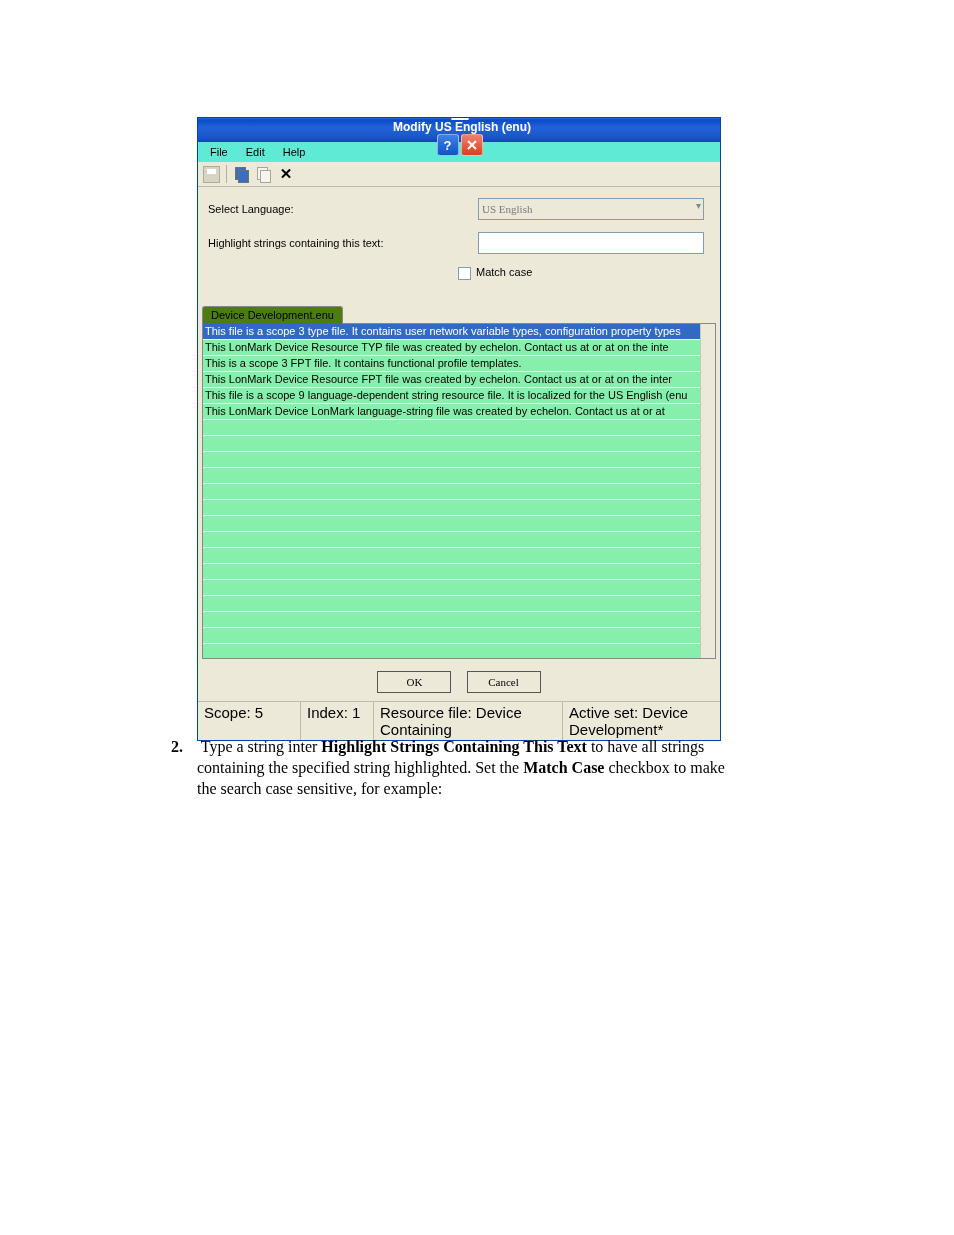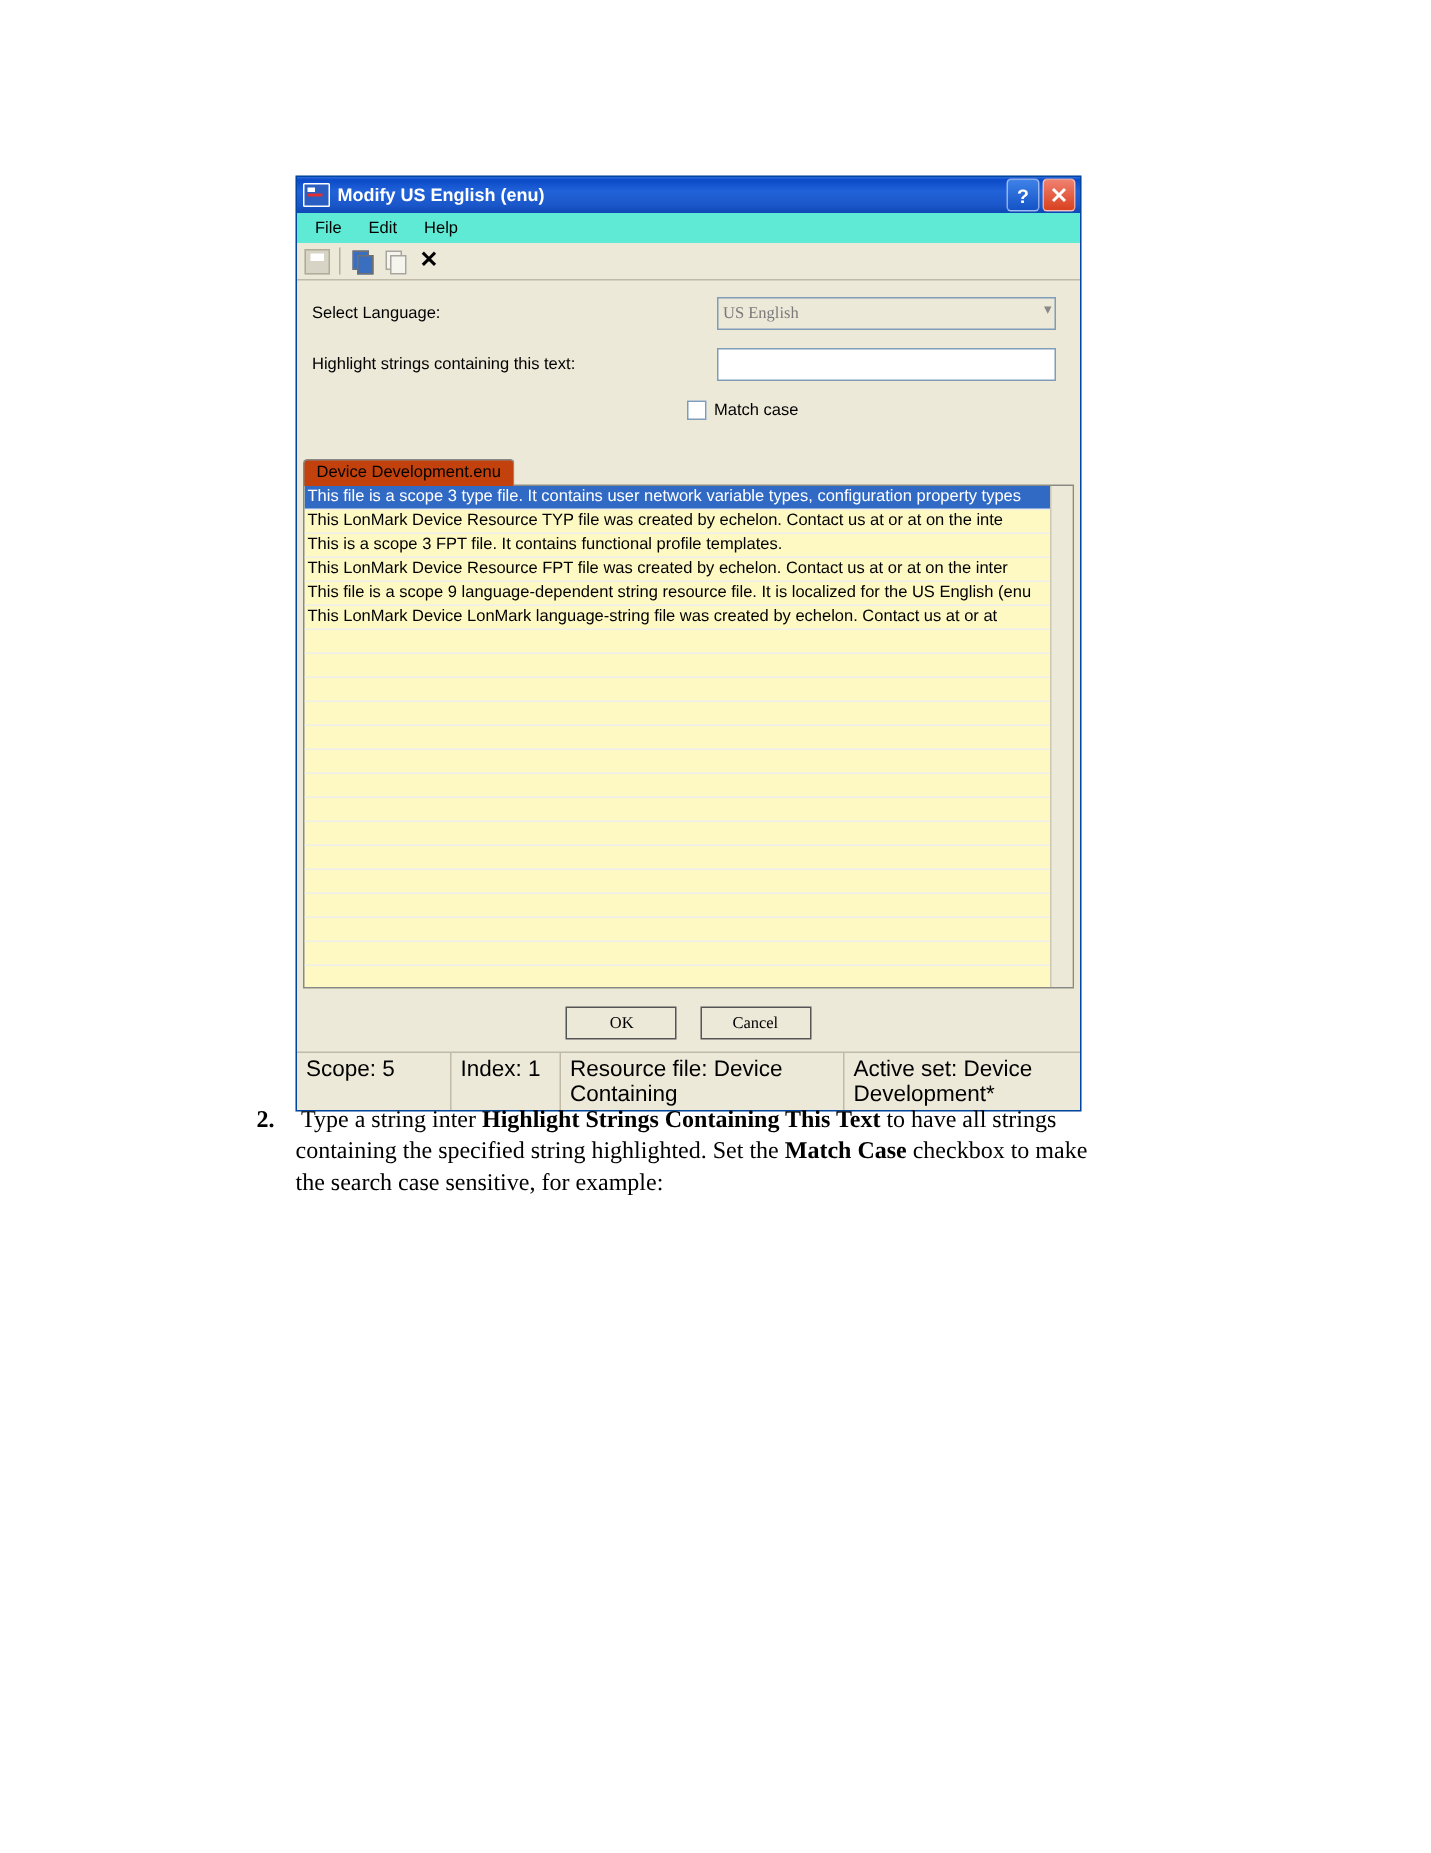"Modify US English (enu)" .titlebar { flex-direction: none -> column }
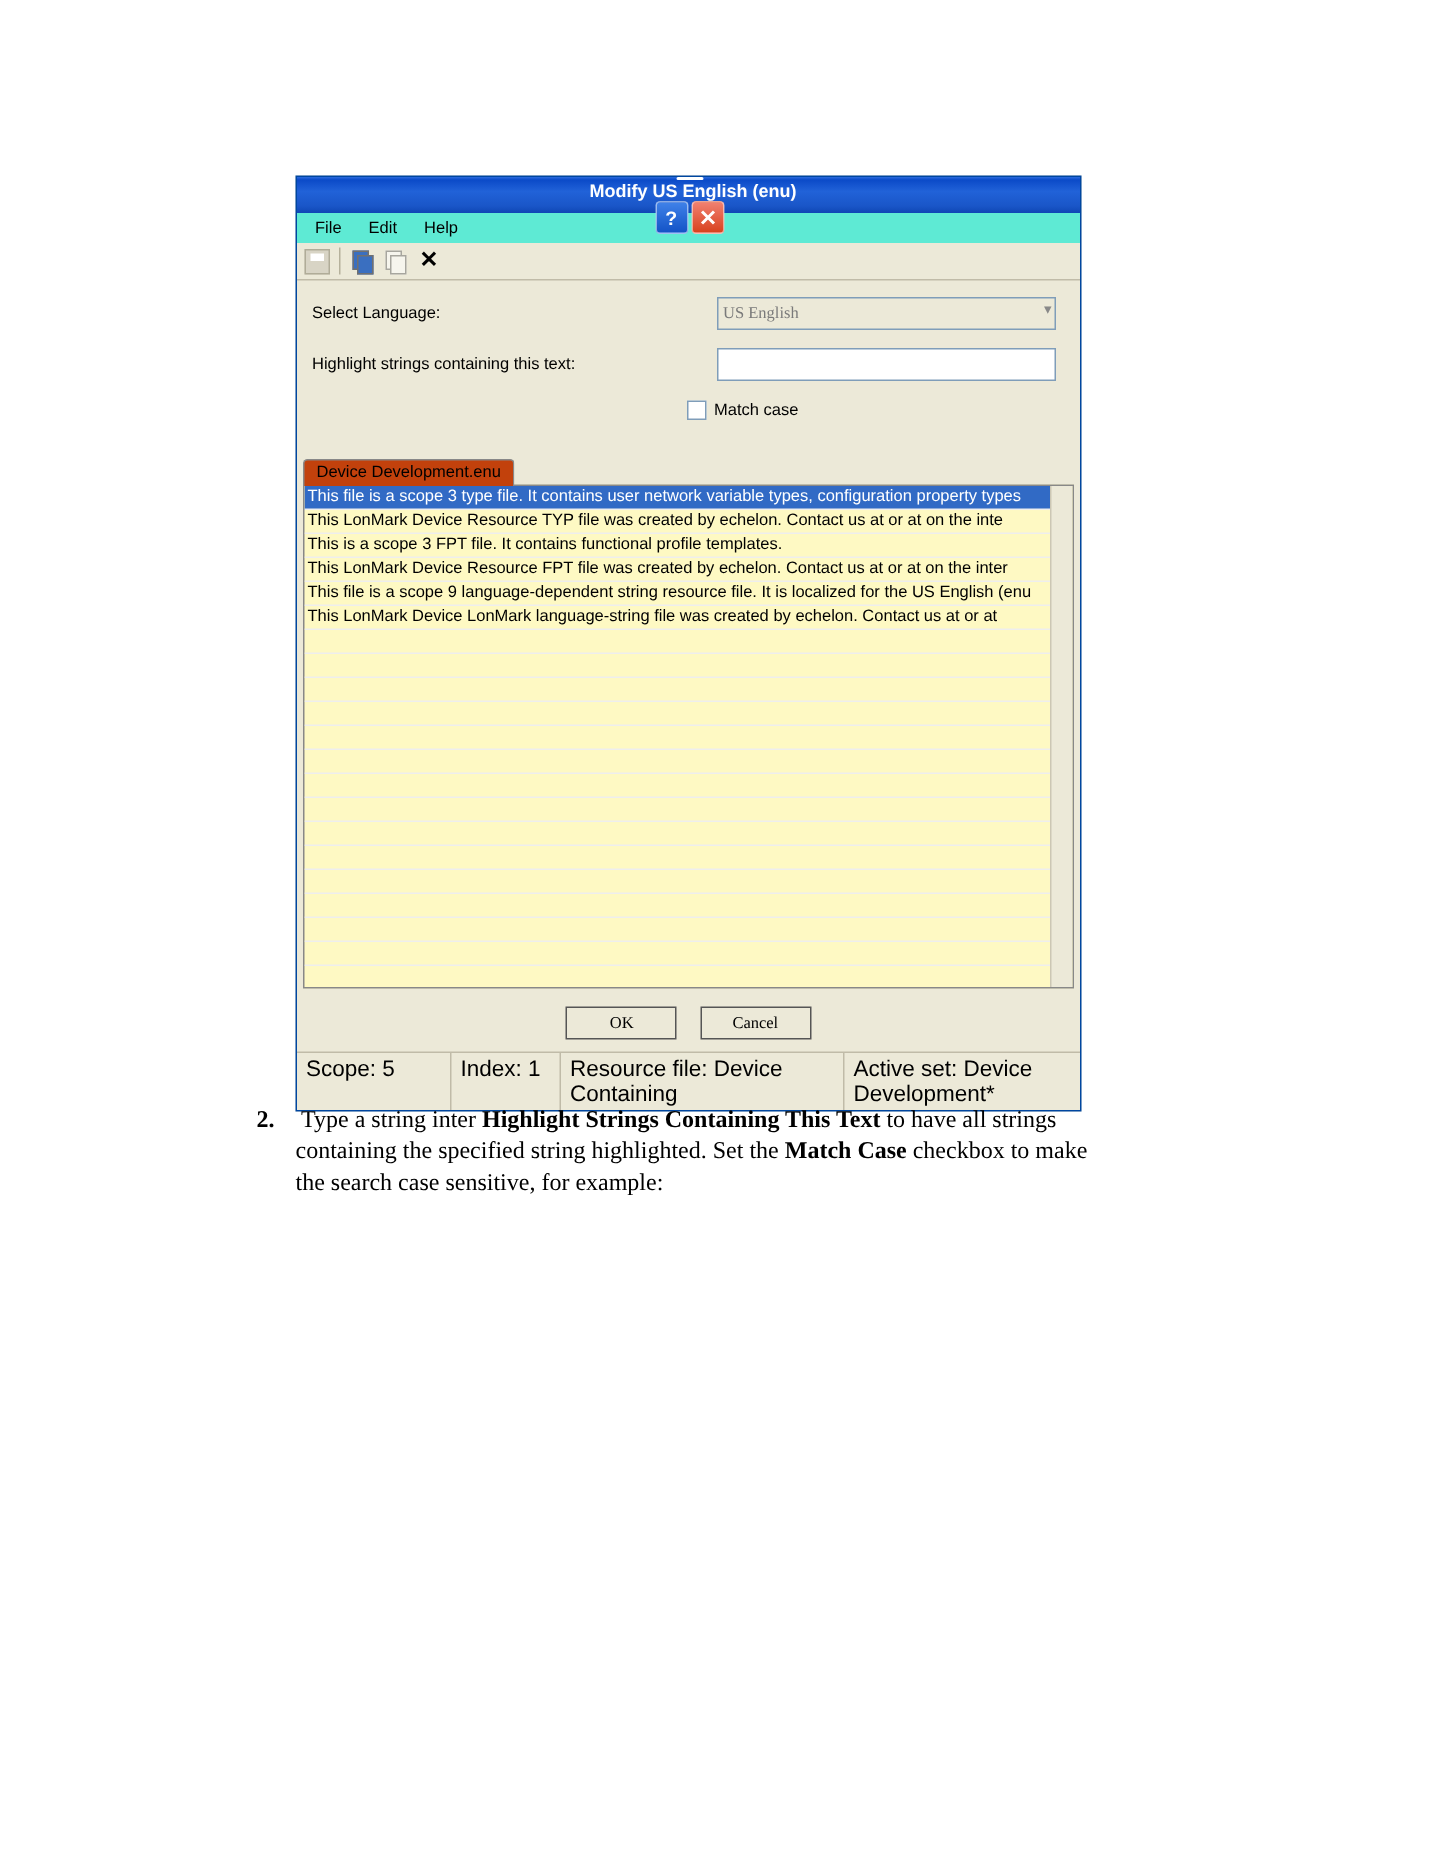"Device Development.enu" .tab { background: #c2410c -> #4d7c0f }
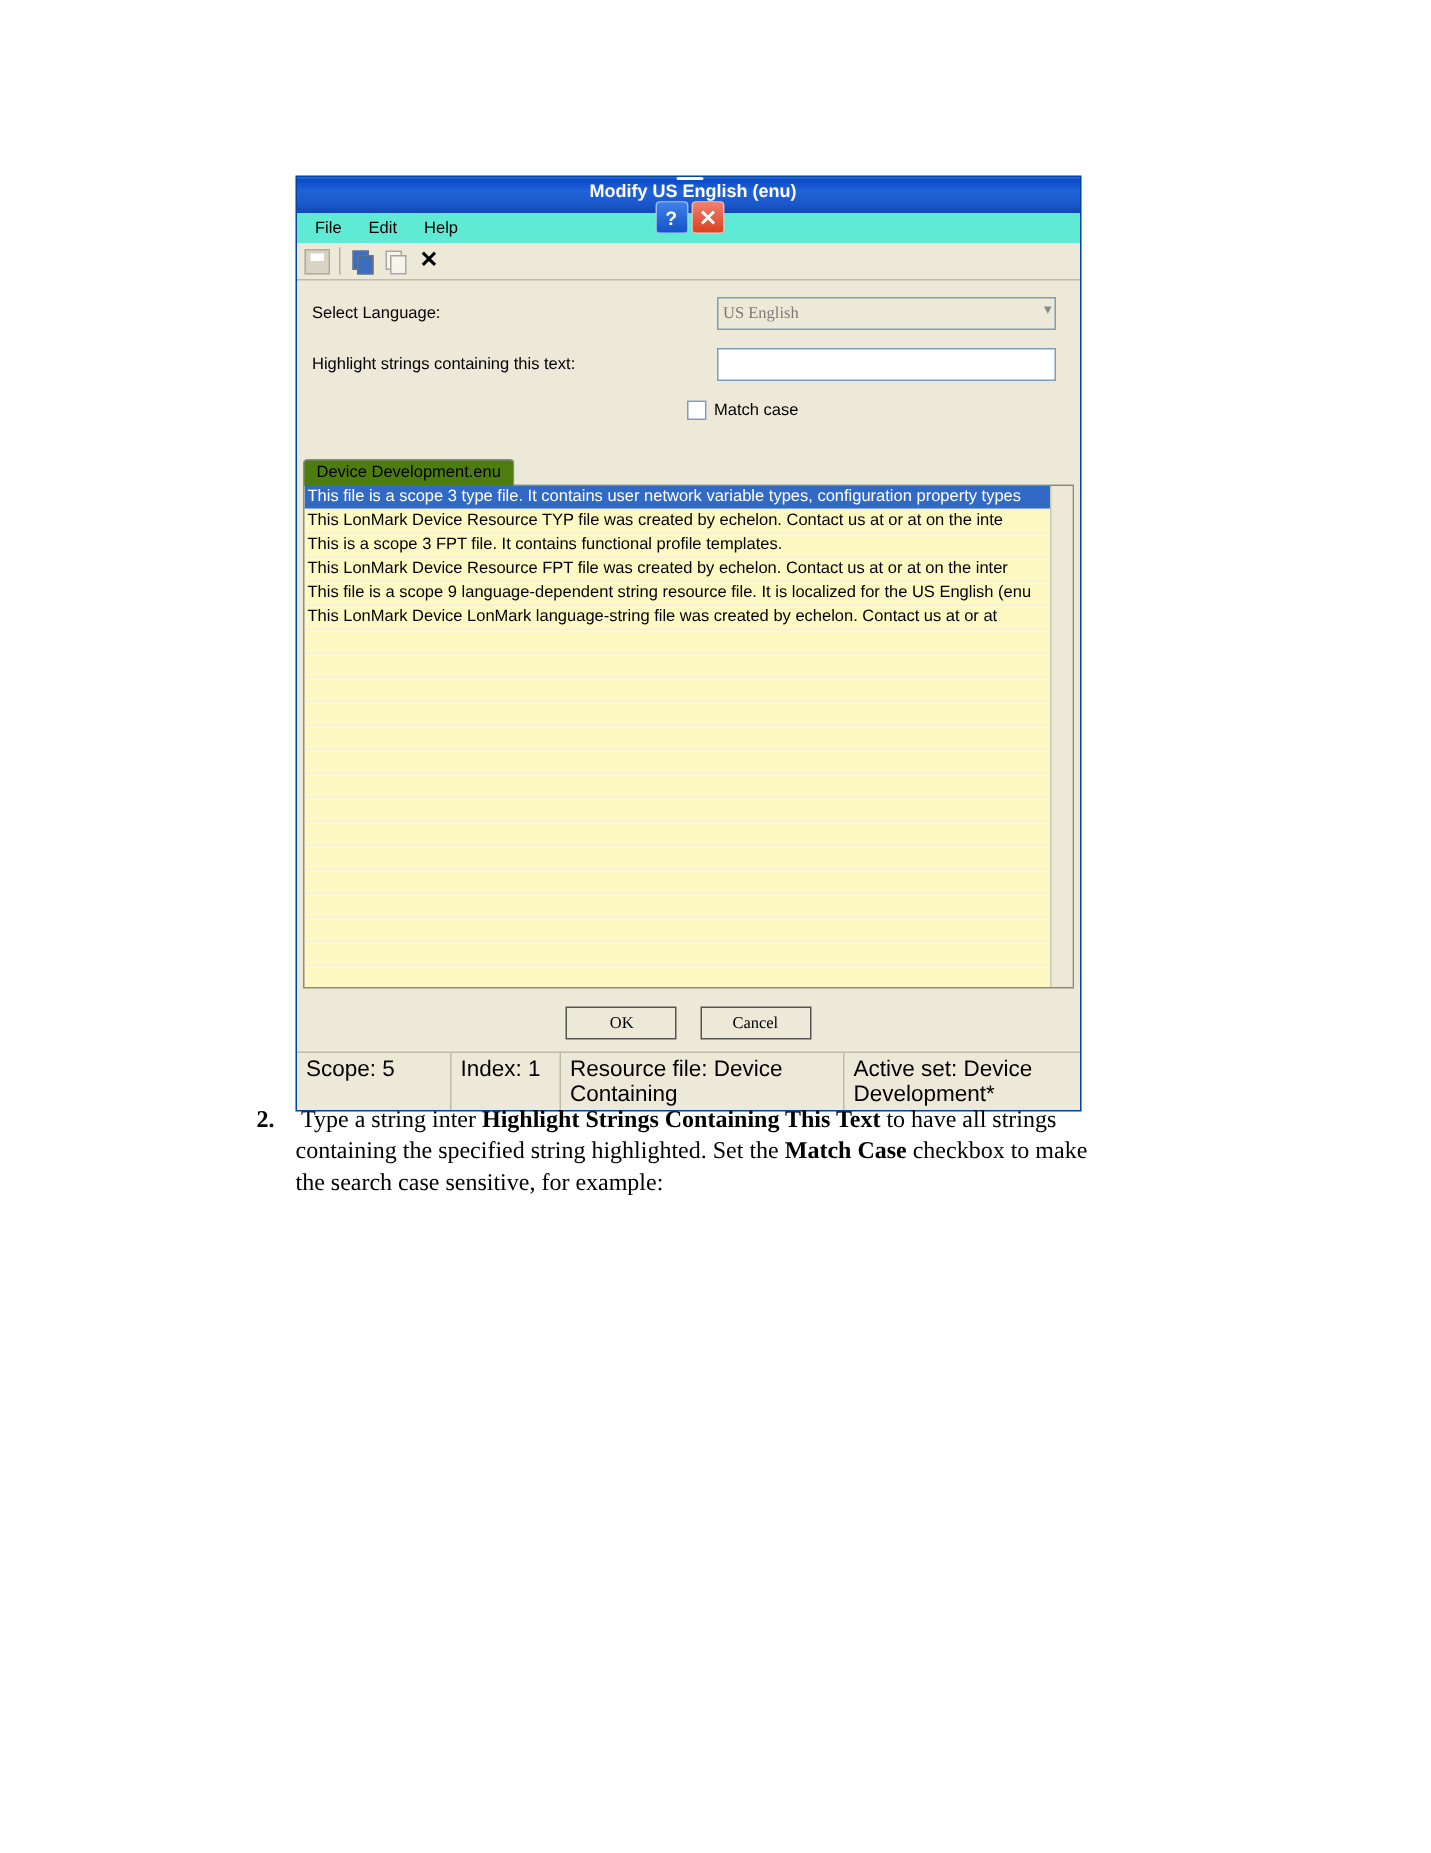"This file is a scope" .list-pane { background: #fef9c3 -> #86efac }
